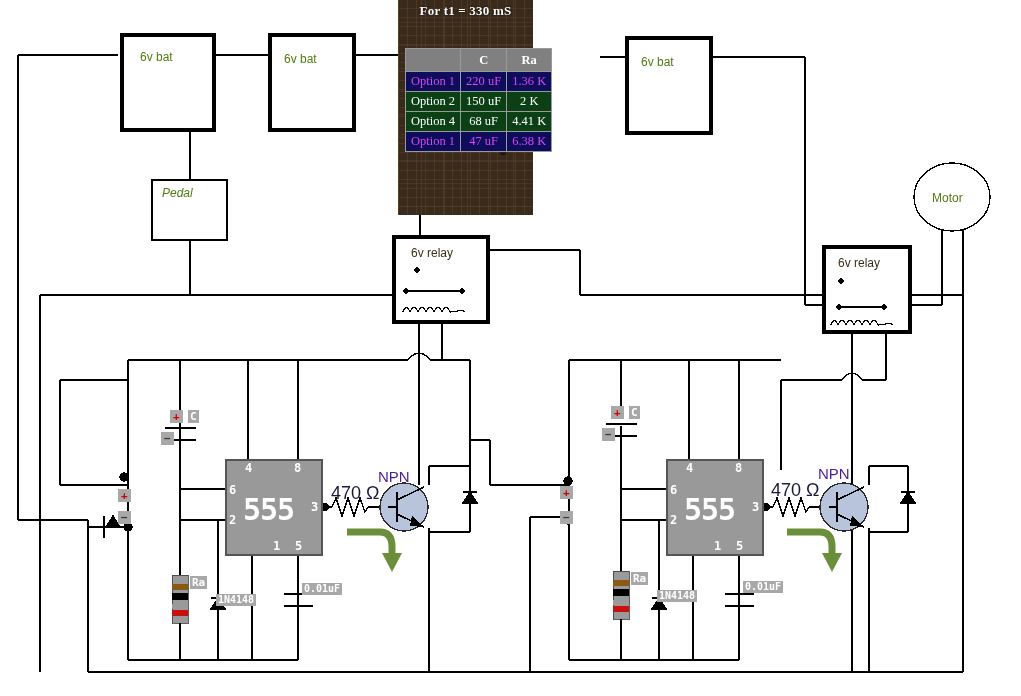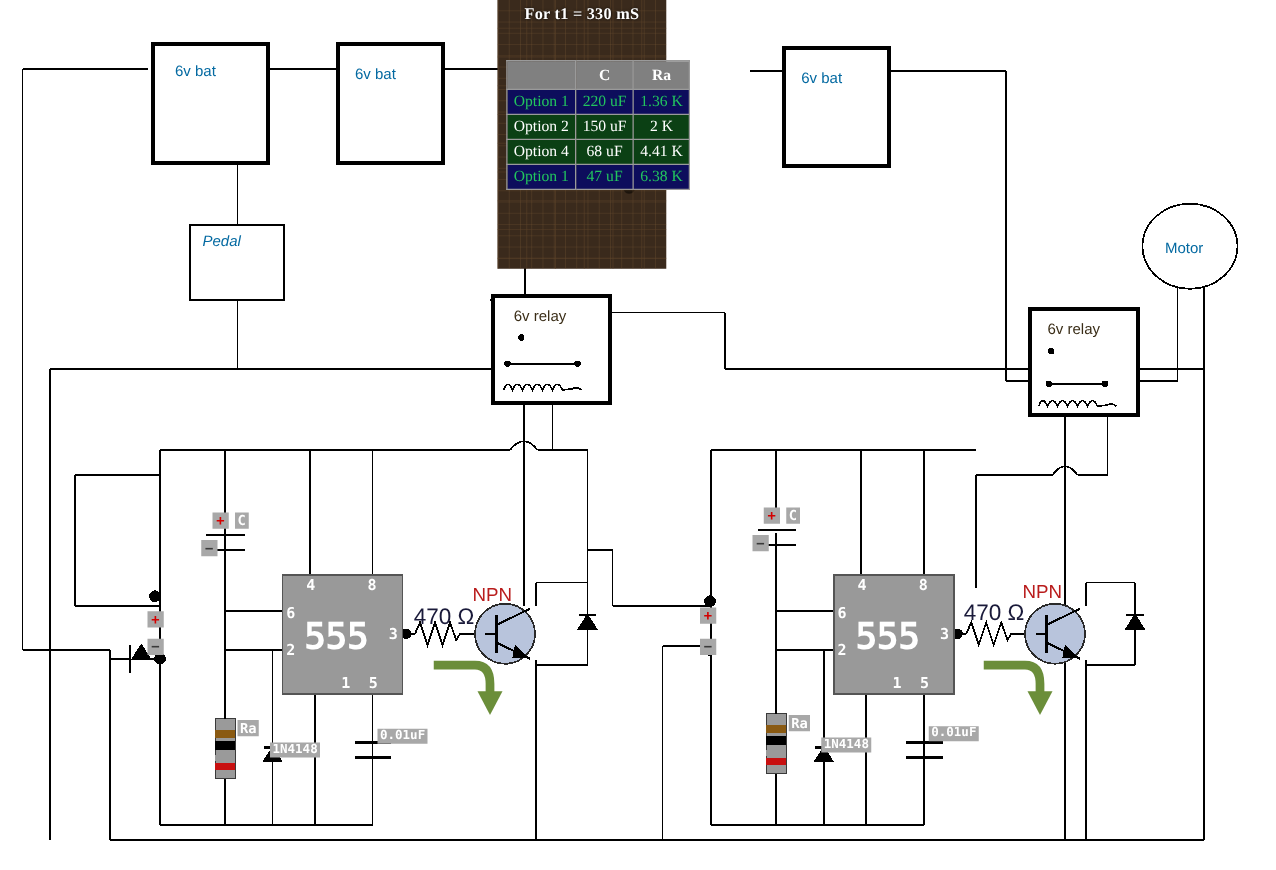"6v bat" .lbl-box { color: #0369a1 -> #4d7c0f }
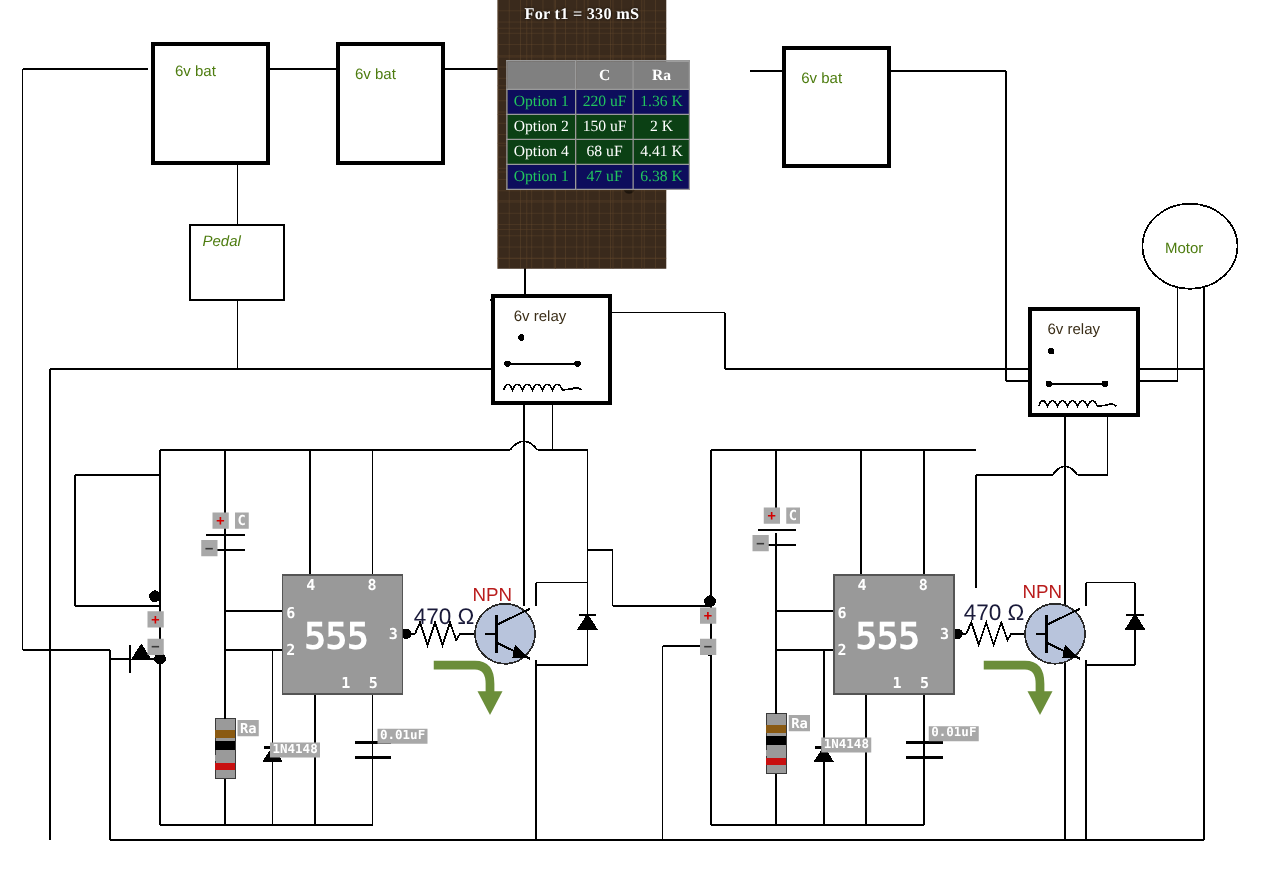"Option 1" tr.rowA td { color: #22c55e -> #d946ef }
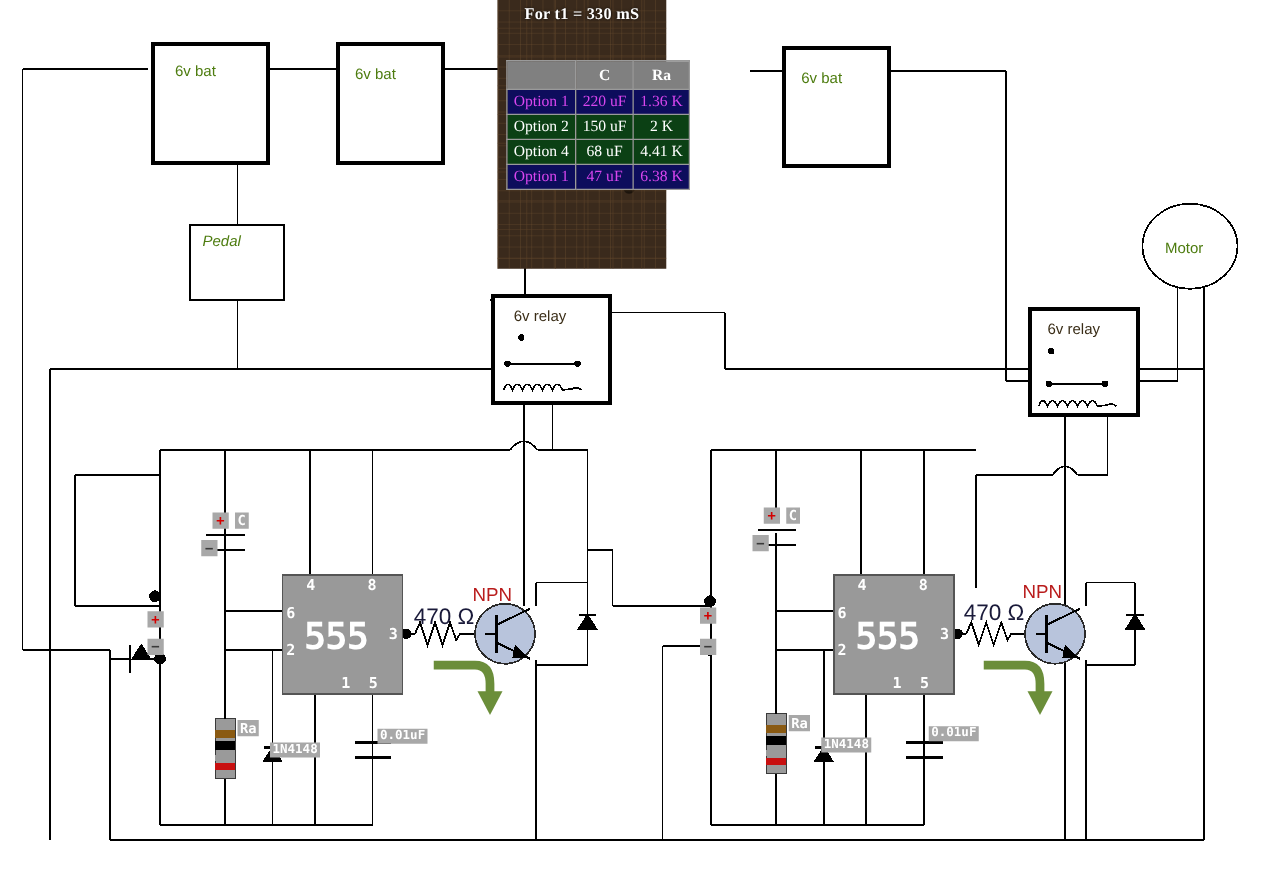"NPN" .lbl-npn { color: #b91c1c -> #4c1d95 }
